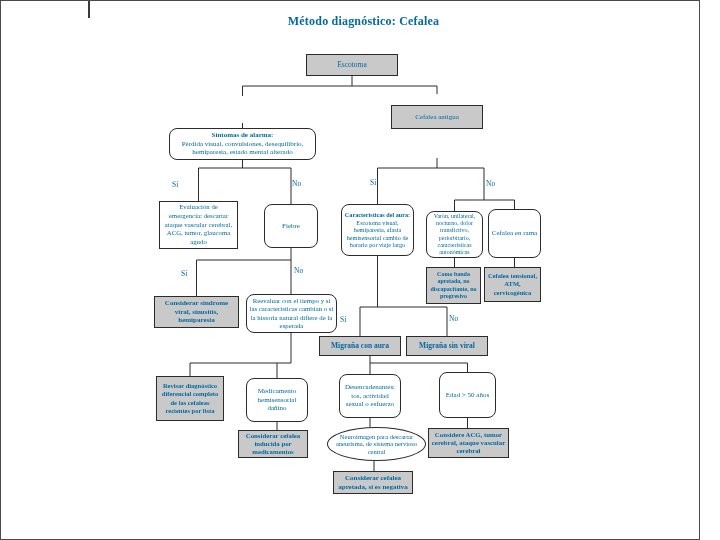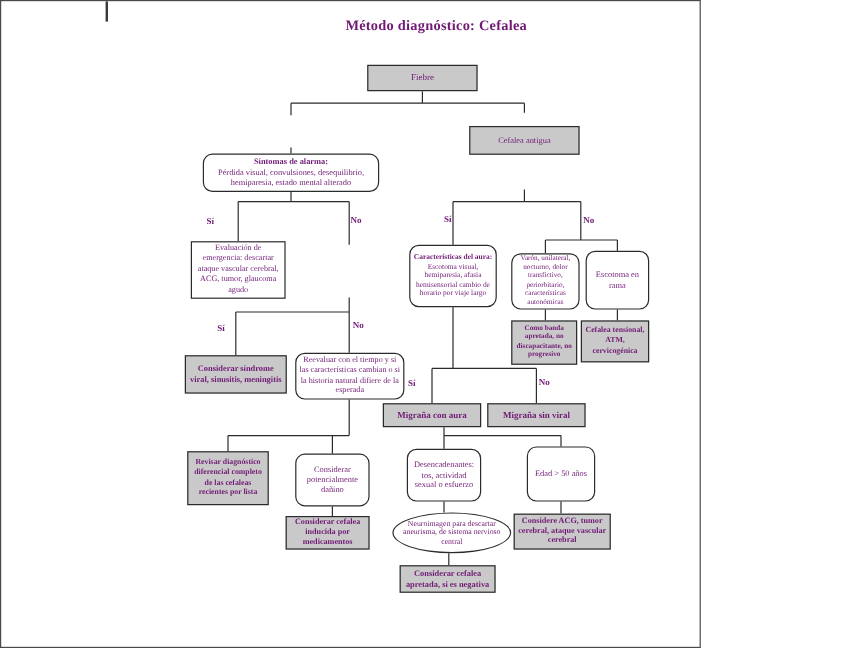"Método diagnóstico: Cefalea" .page { color: #701a75 -> #0369a1; width: 584px -> 700px }
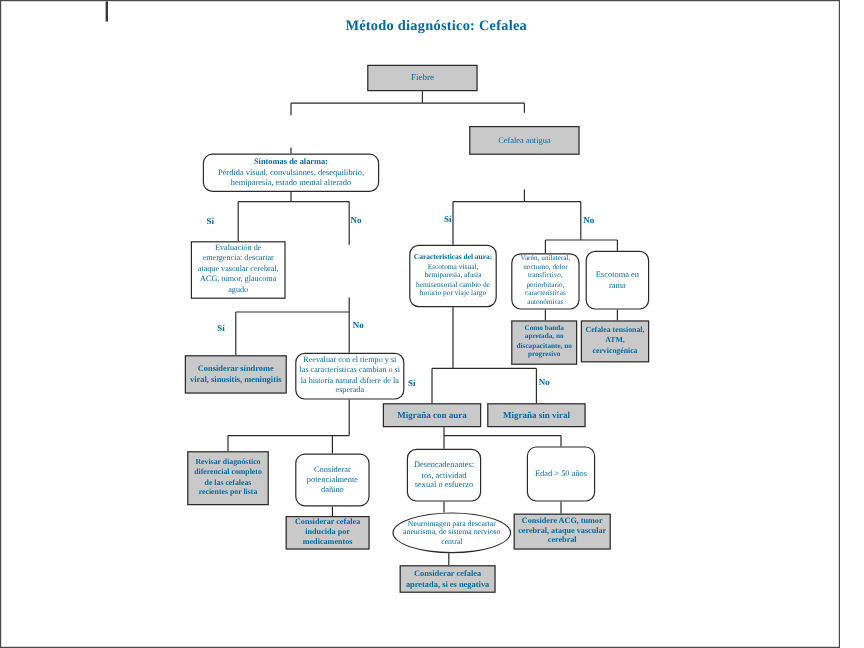"Fiebre" div.node { text: Fiebre -> Escotoma }
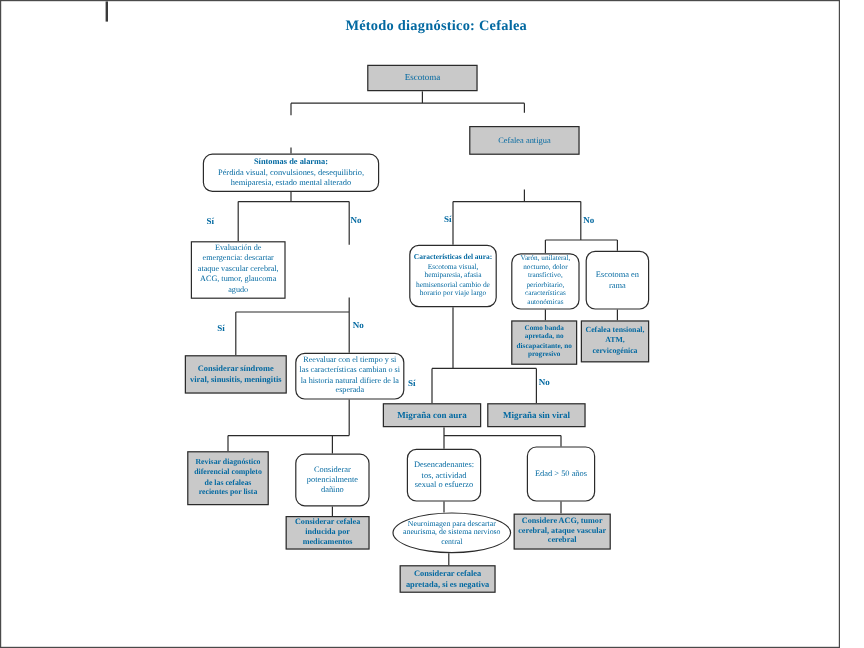"Sí" .lbl { font-weight: bold -> none }
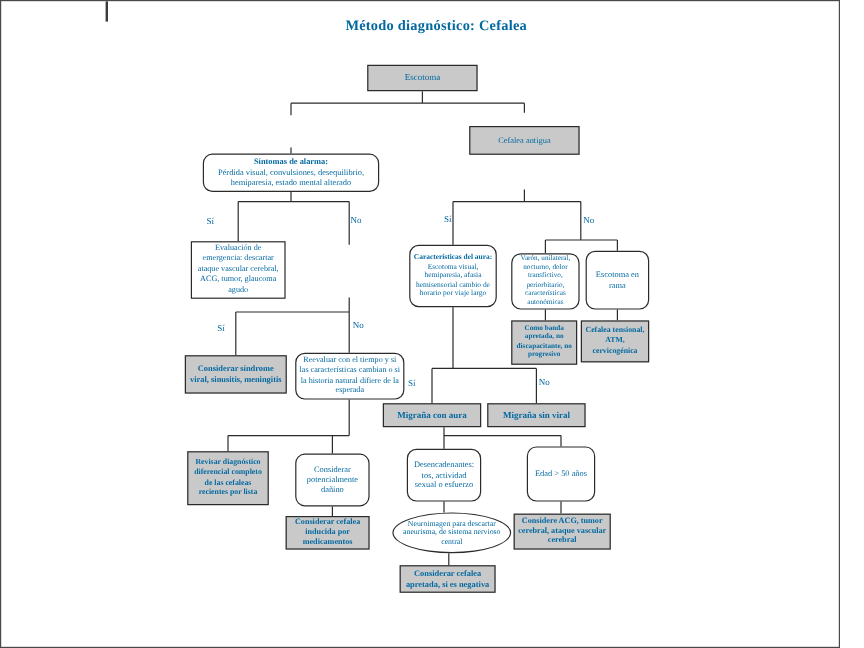"Fiebre" div.node { html: none -> <div>Fiebre</div> }
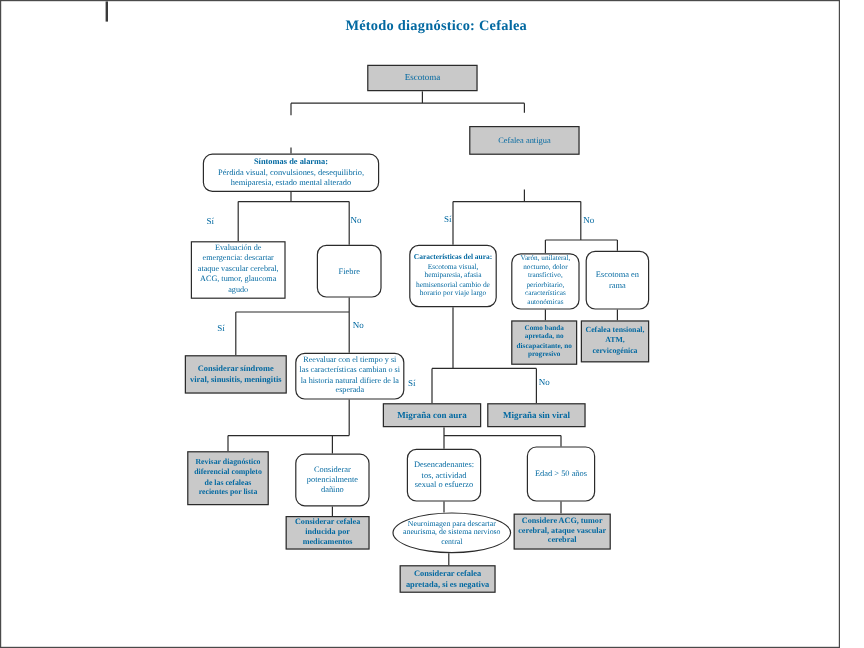"Escotoma en rama" div.node { text: Escotoma -> Cefalea }
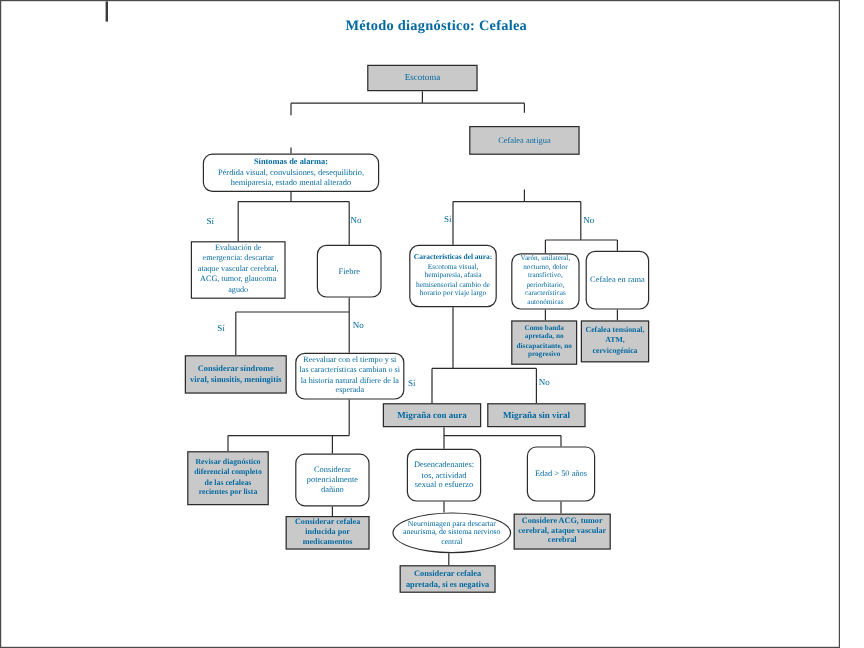"Considerar síndrome viral, sinusitis," div.node { text: meningitis -> hemiparesia }
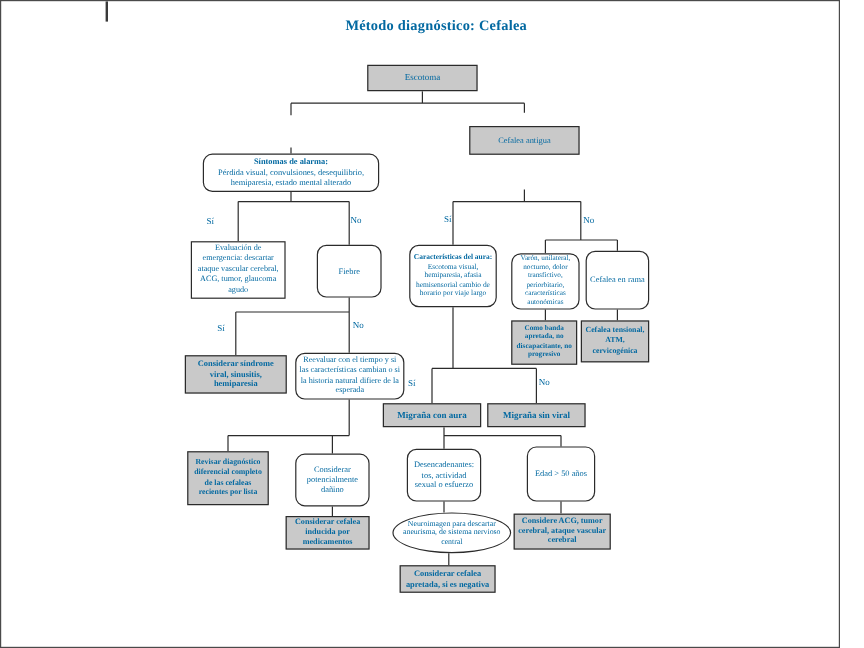"Considerar potencialmente dañino" div.node { text: Considerar potencialmente -> Medicamento hemisensorial }
